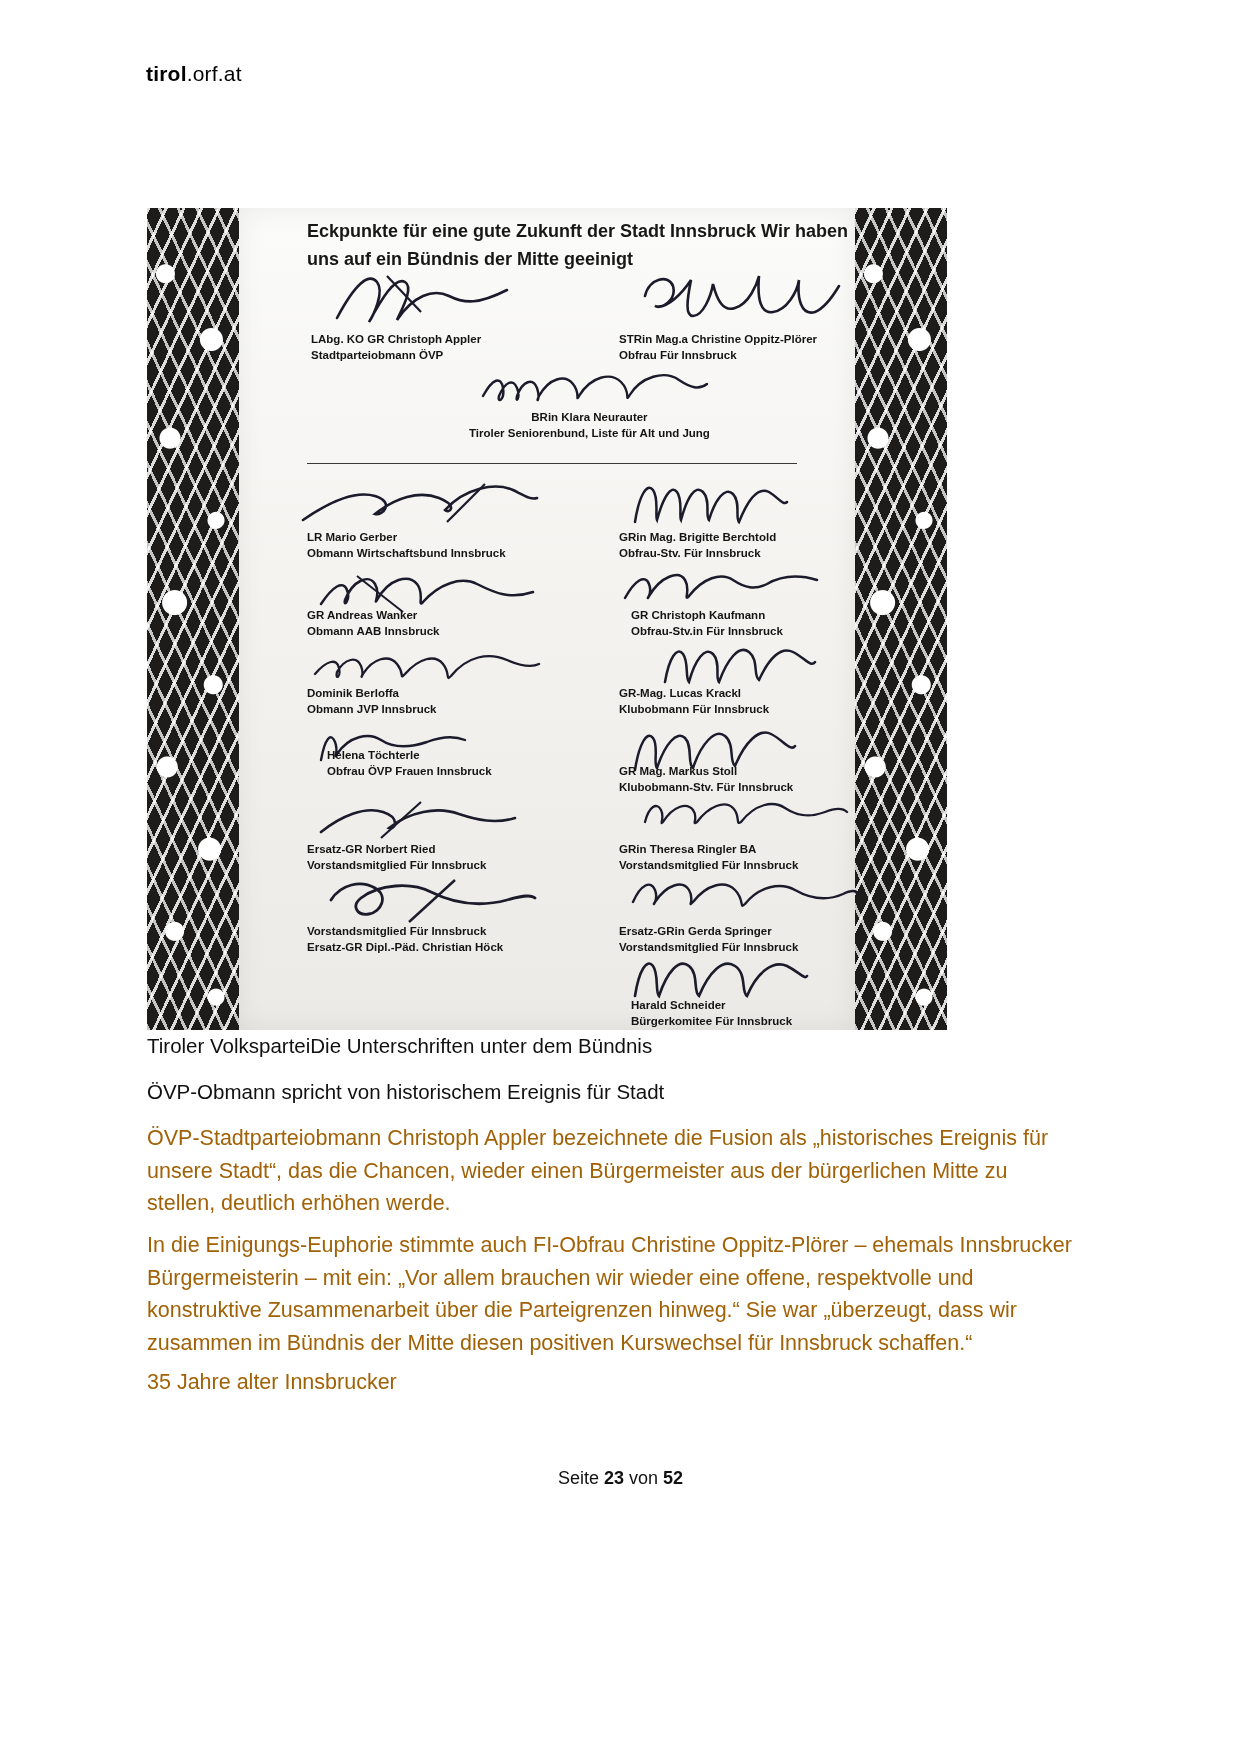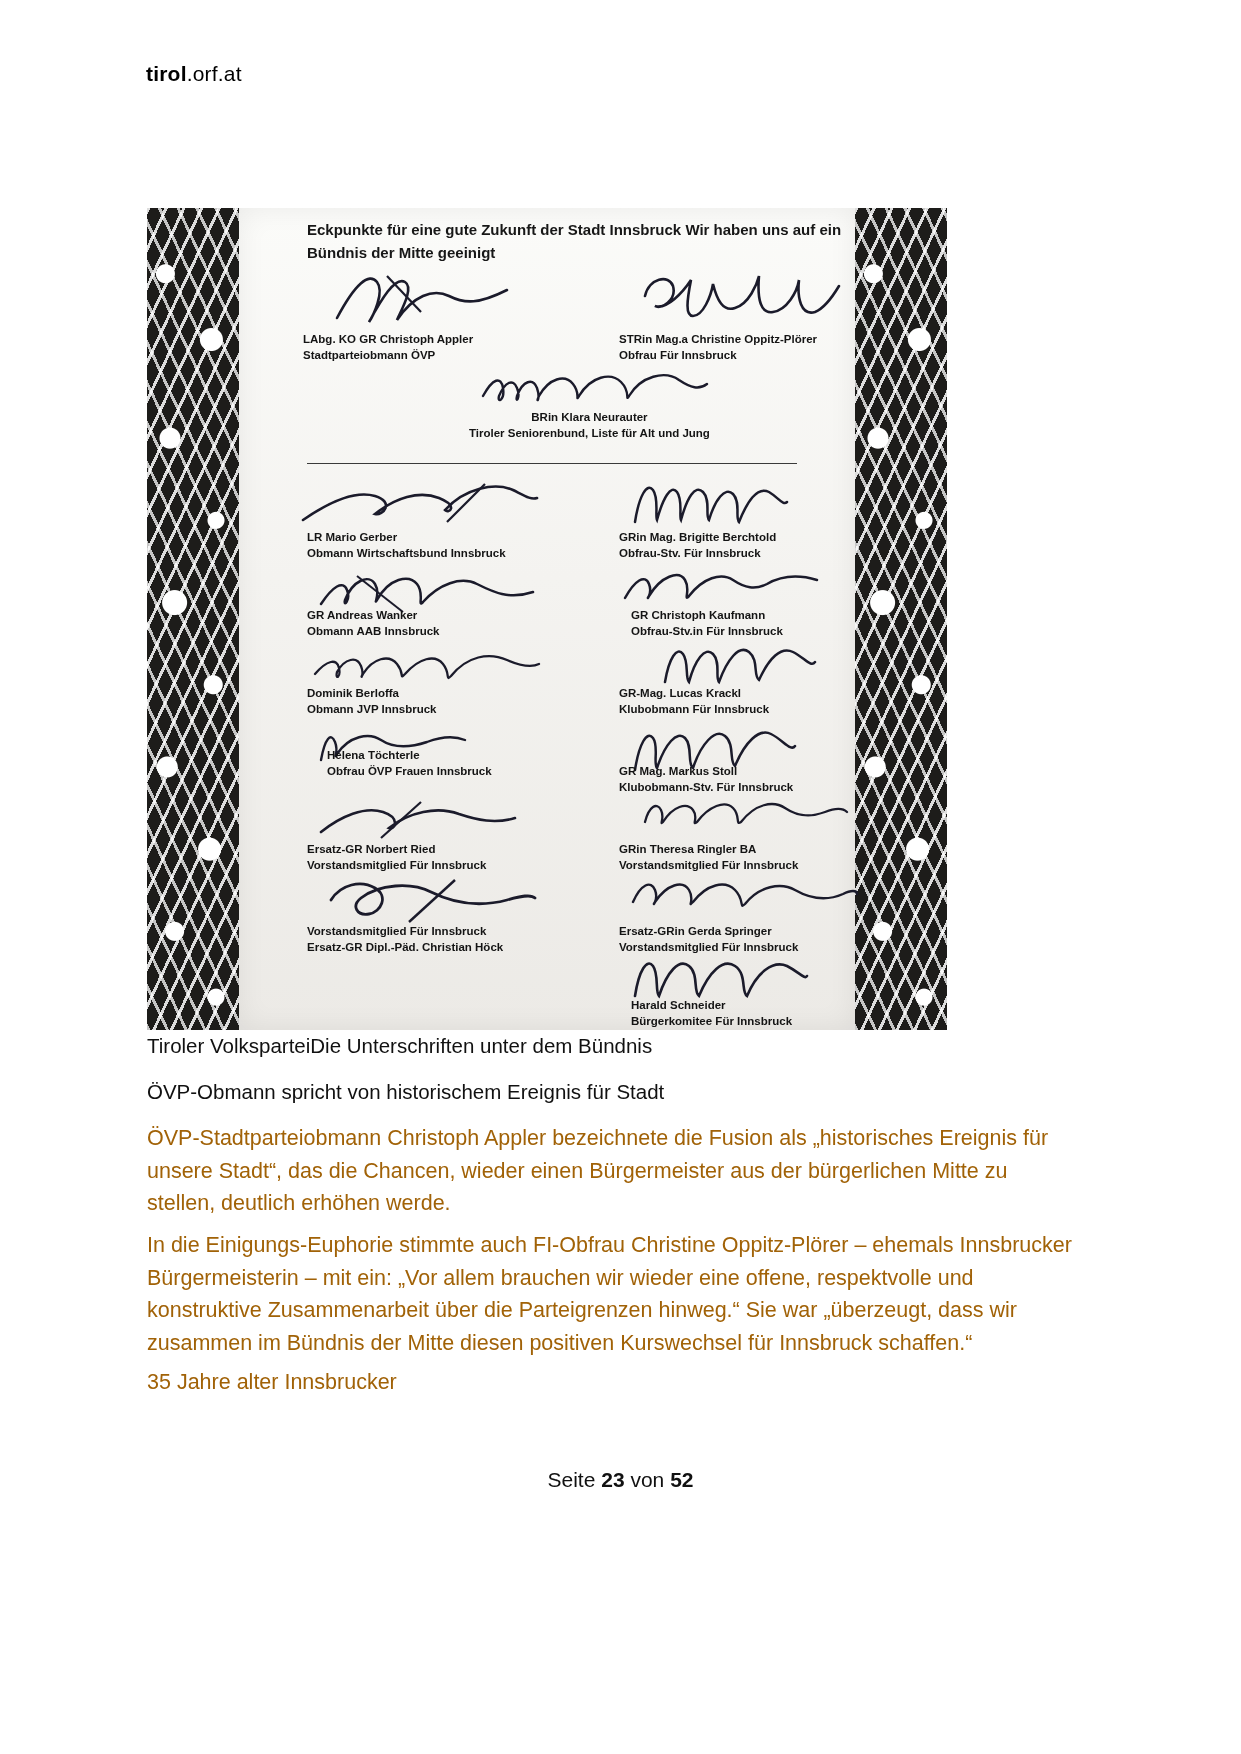"Eckpunkte für eine gute Zukunft" .doc-head { font-size: 15px -> 18px }
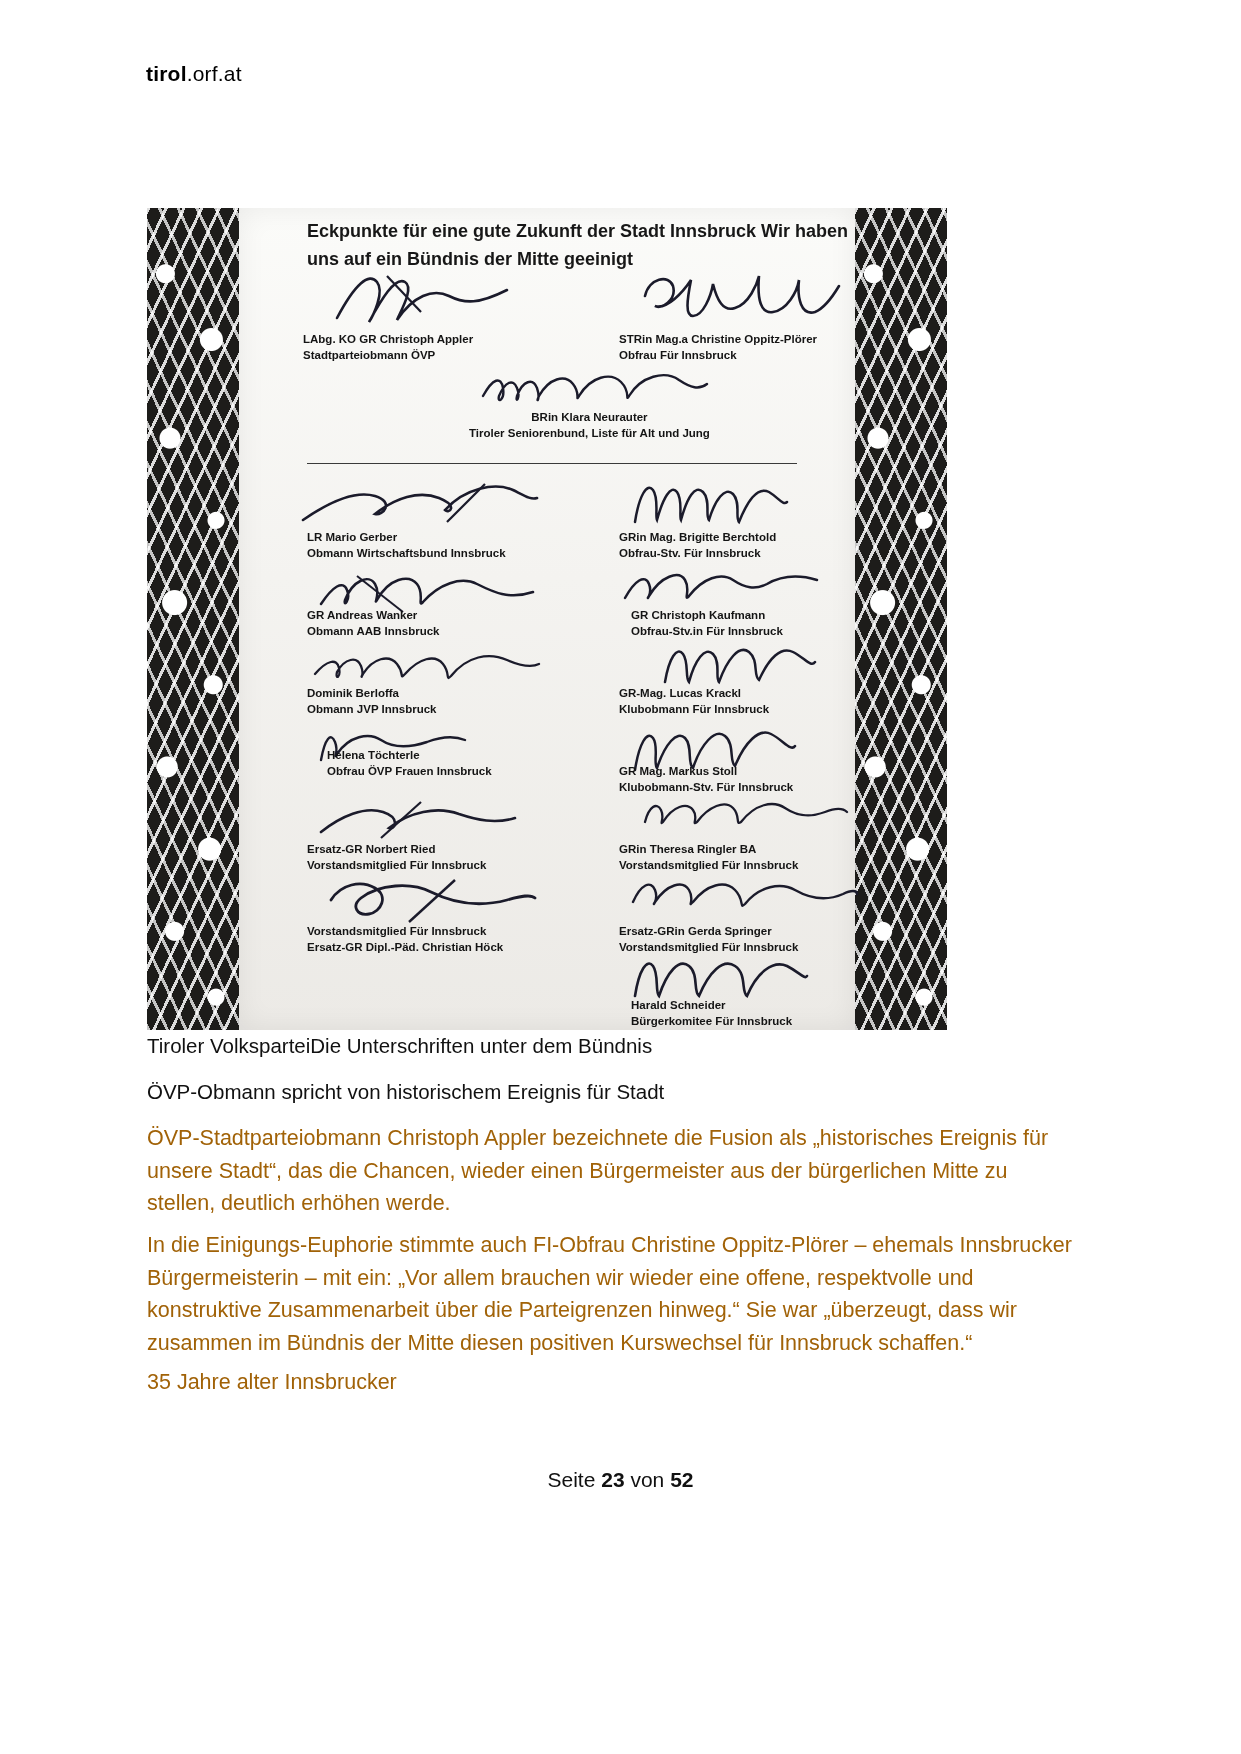"LAbg. KO GR Christoph Appler" div.block { left: 64px -> 72px }
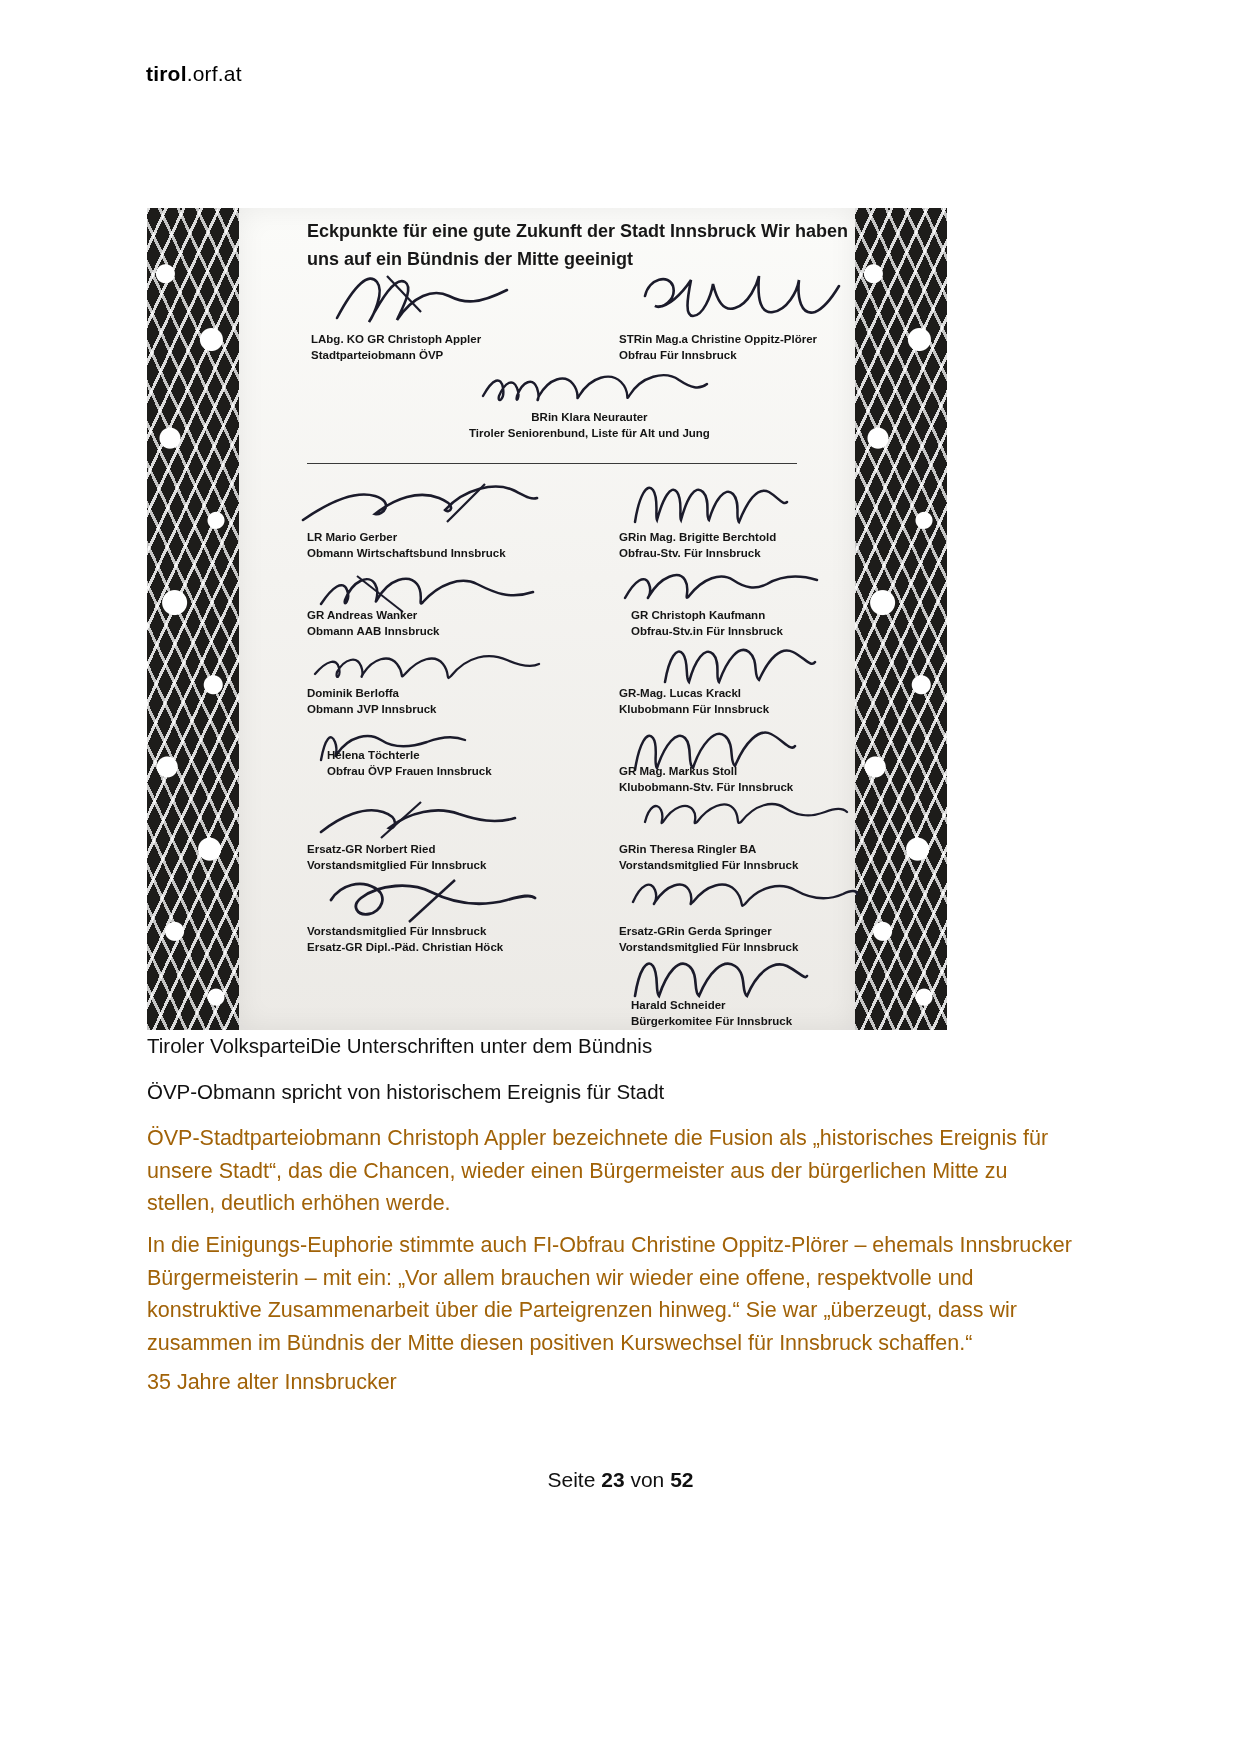"Seite 23 von 52" .footer { font-size: 21px -> 18px }
